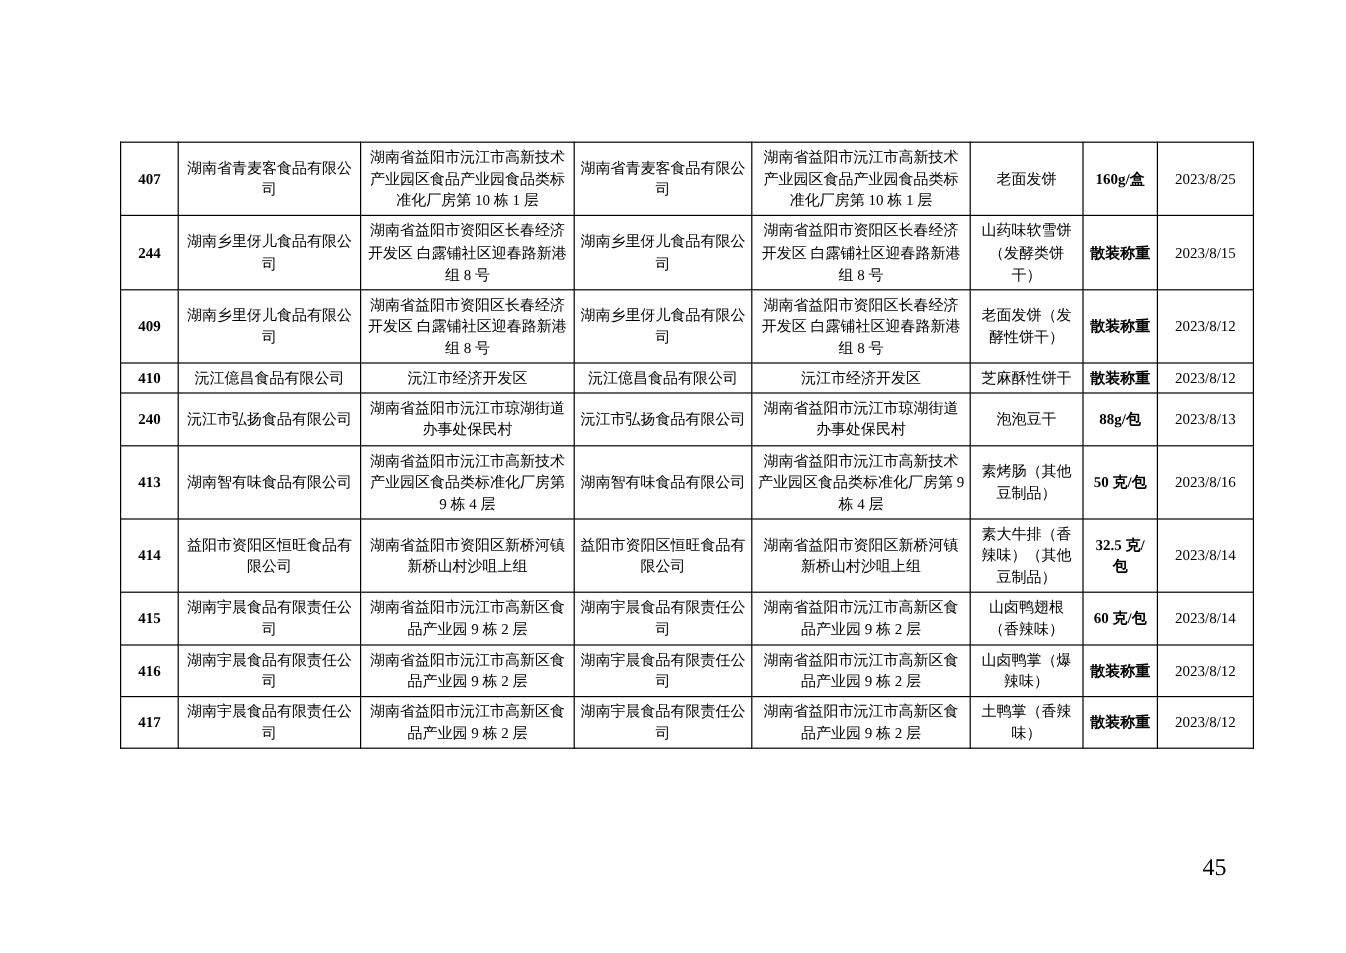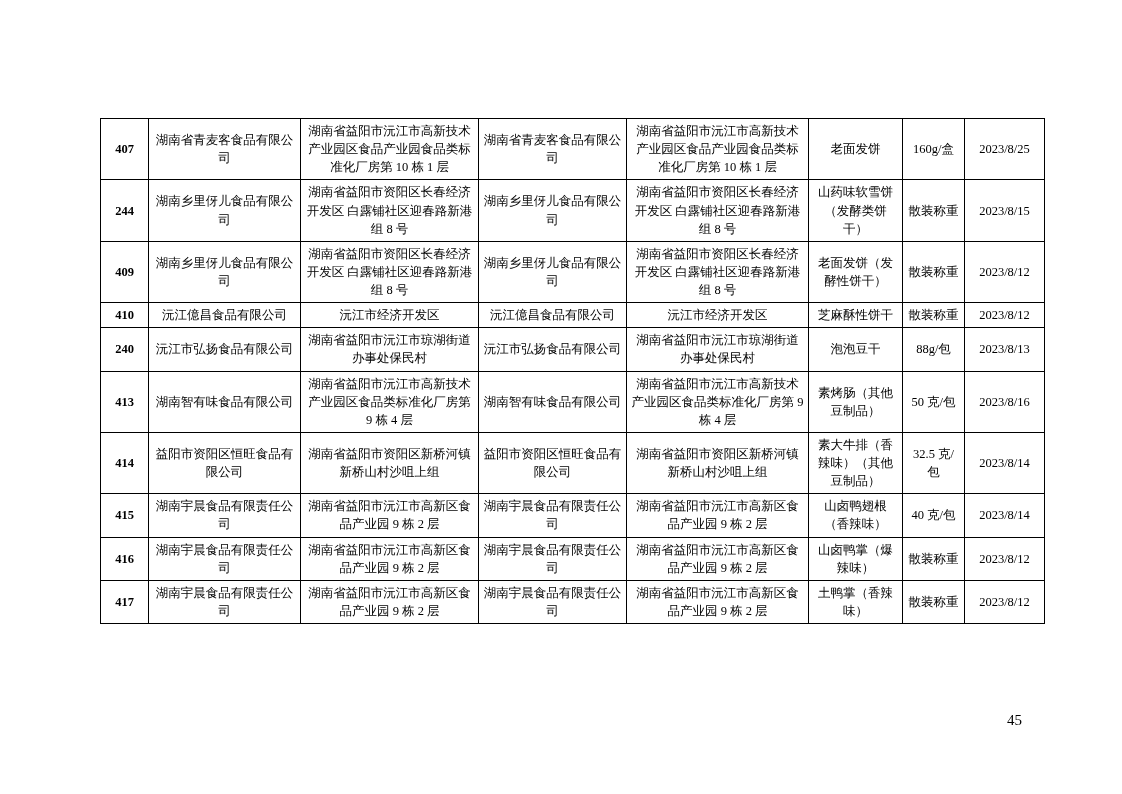"160g/盒" .c-spec { font-weight: none -> bold }
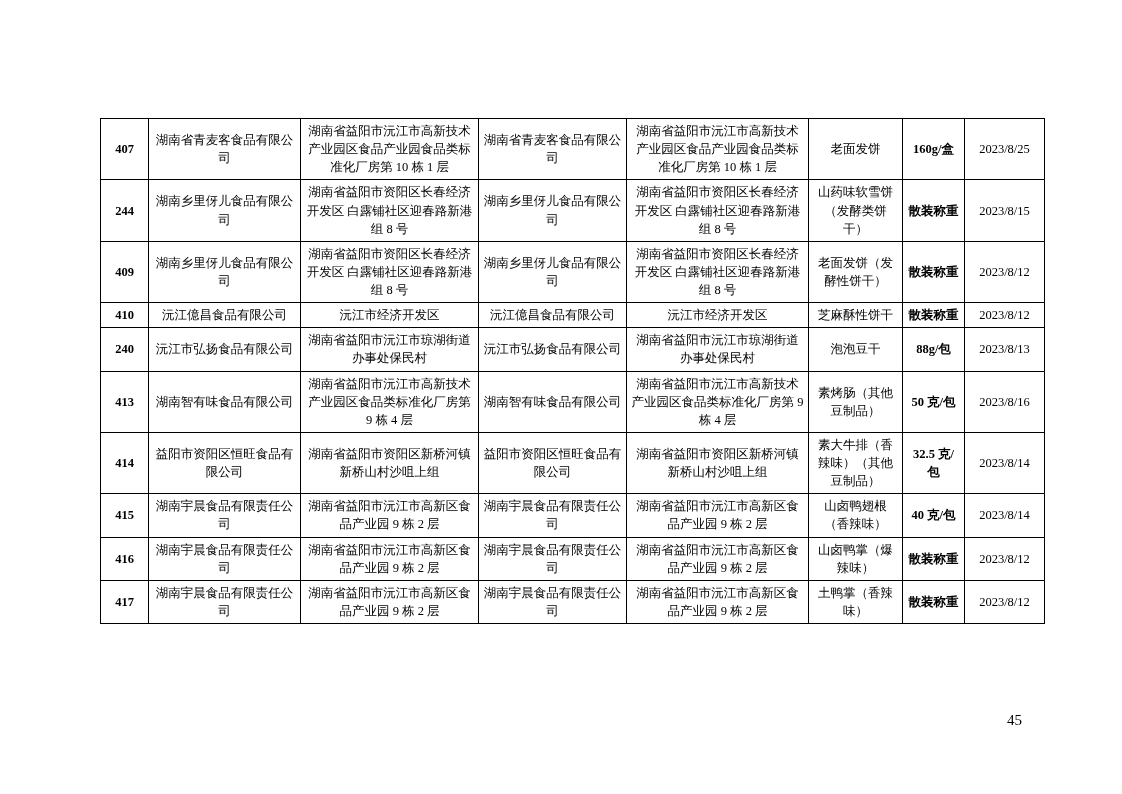"40 克/包" td.c-spec { text: 40 -> 60 }
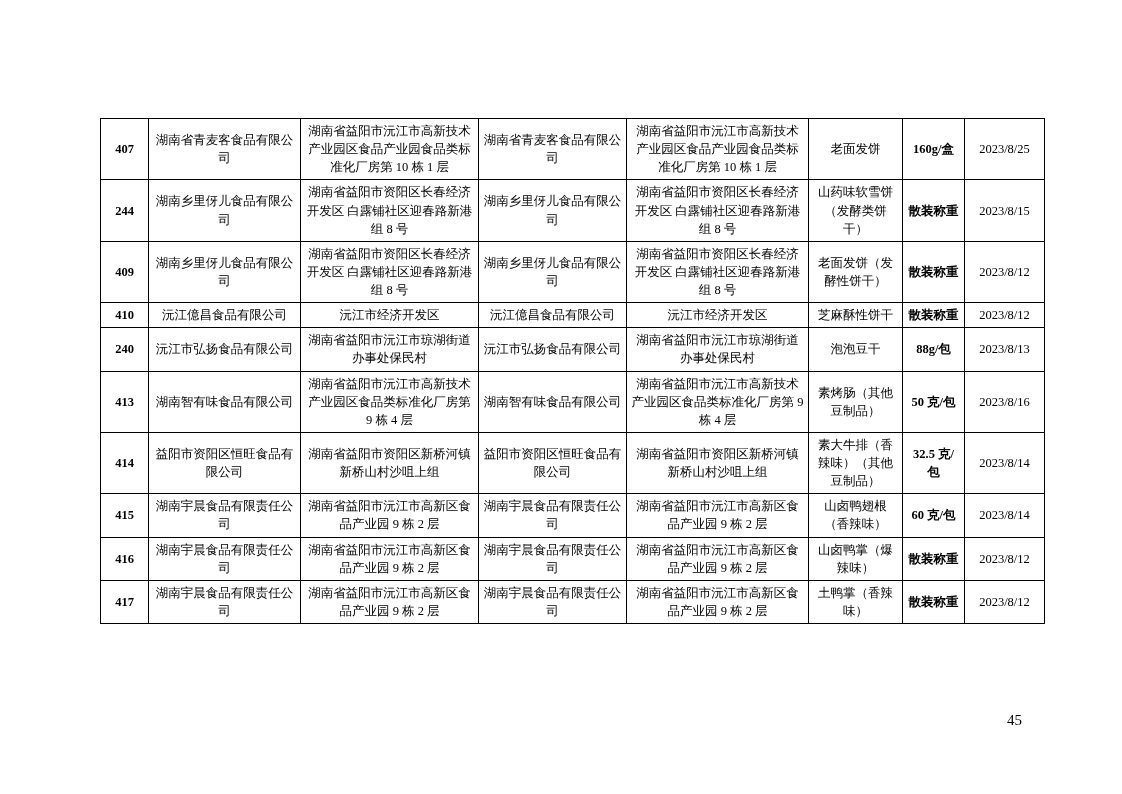"45" .page-number { font-size: 15px -> 20px }
